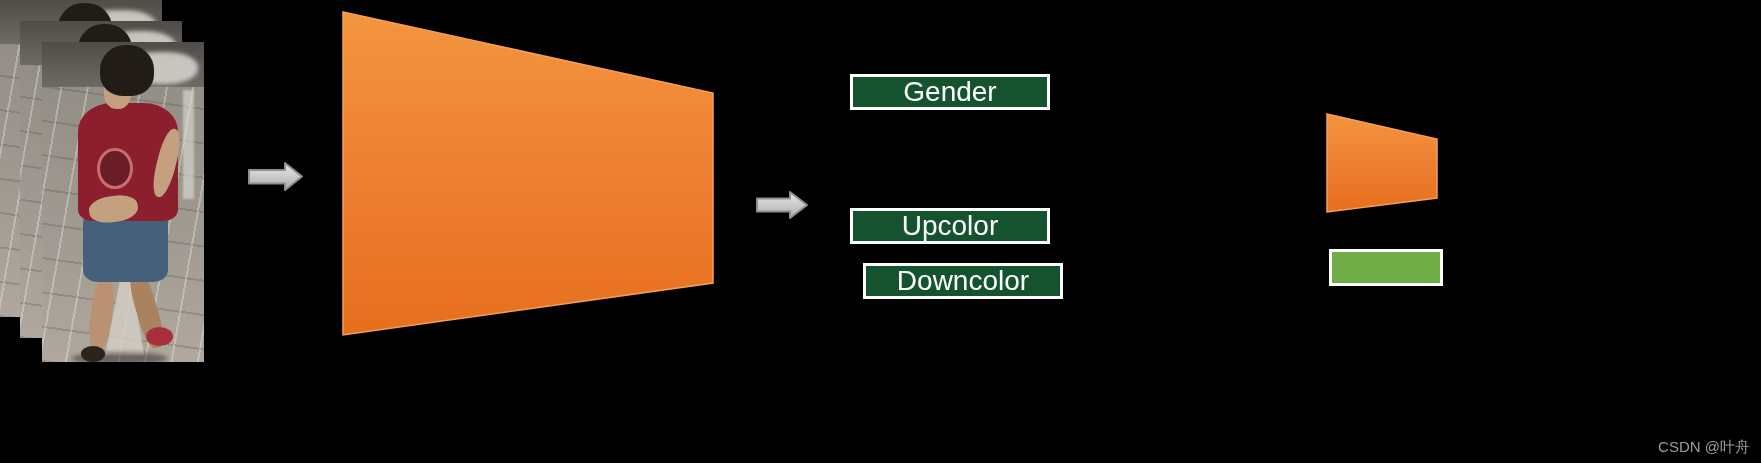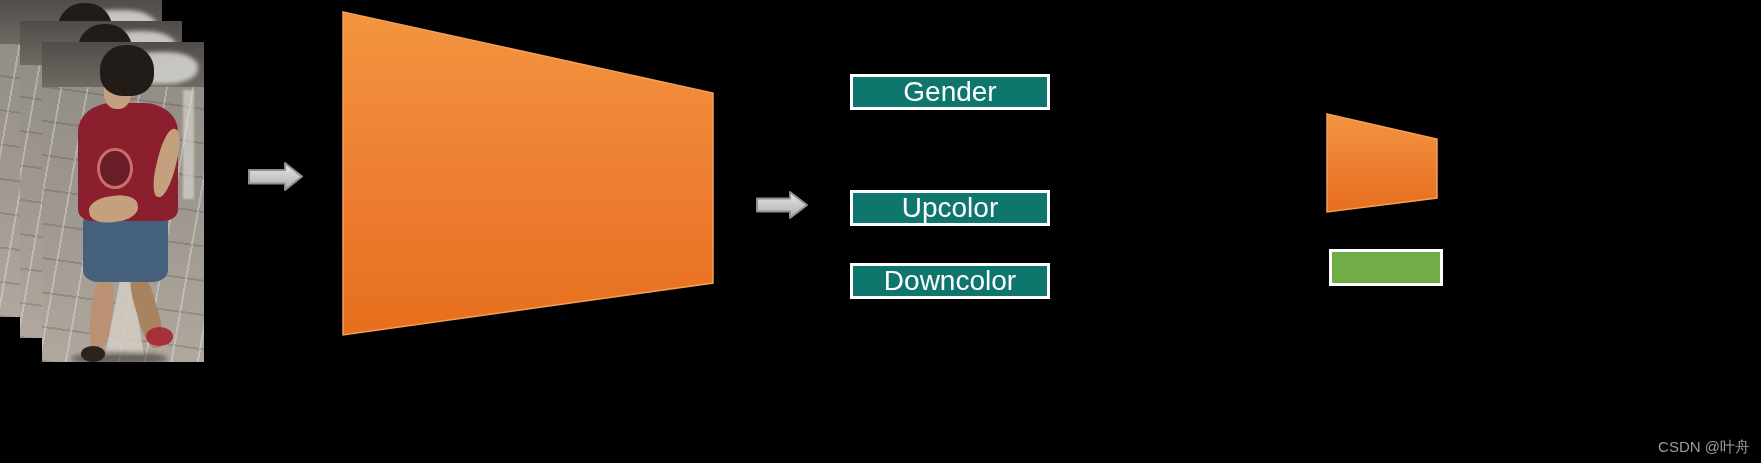"Gender" .attr-box { background: #0f766e -> #14532d }
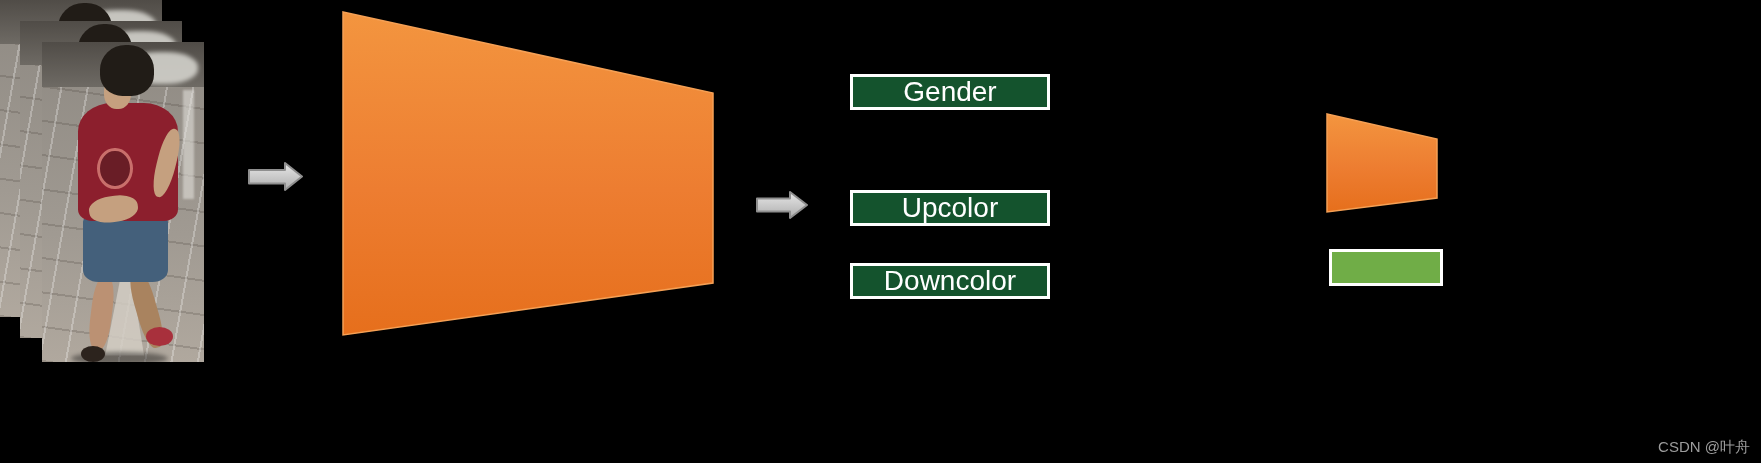"Upcolor" .attr-upcolor { top: 190px -> 208px }
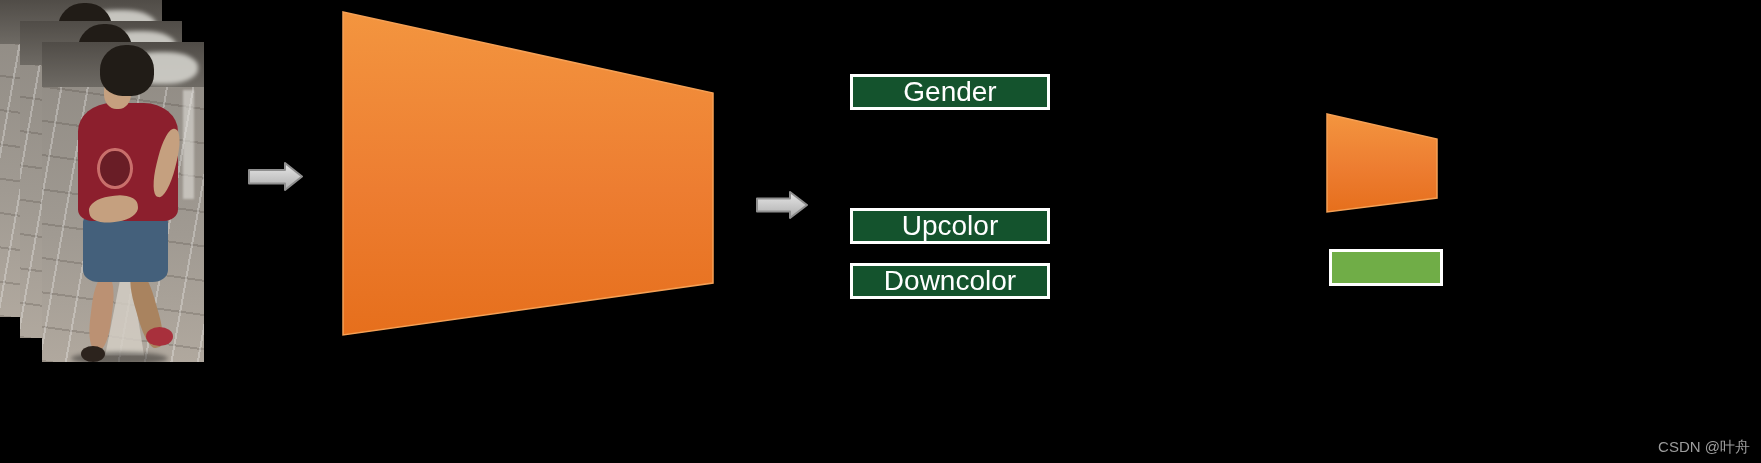"Downcolor" .attr-downcolor { margin-left: none -> 13px }
